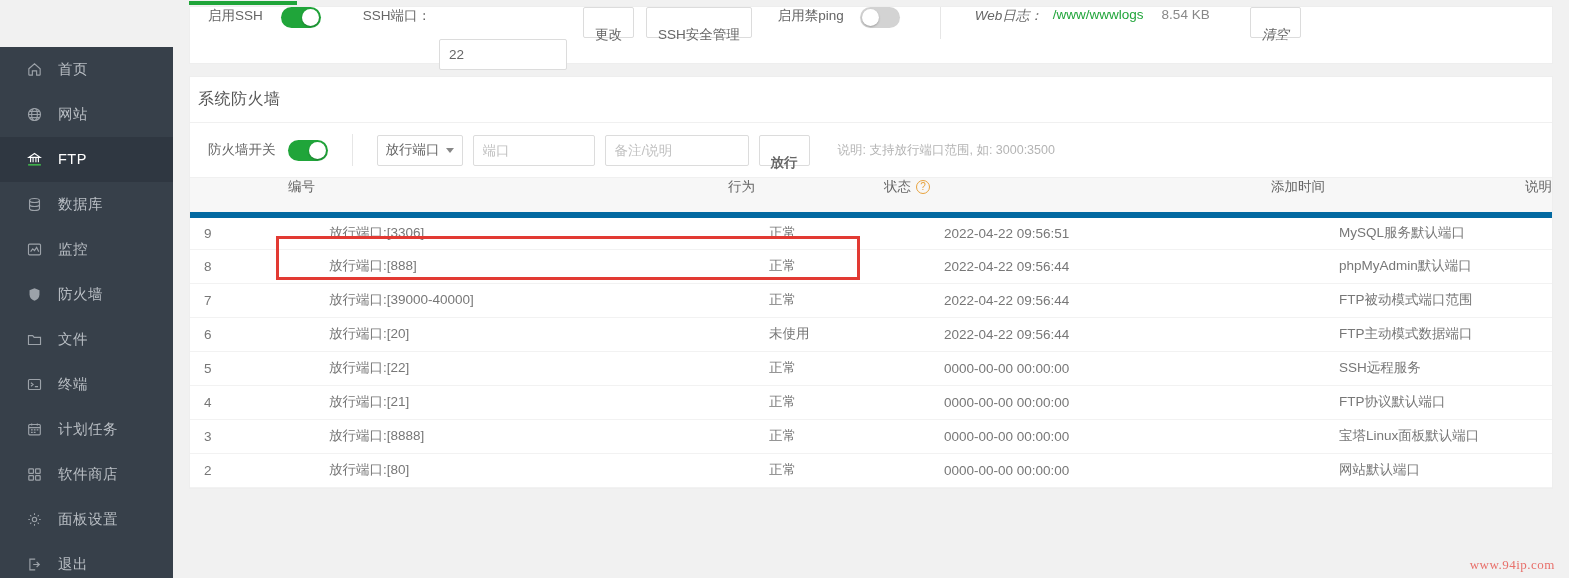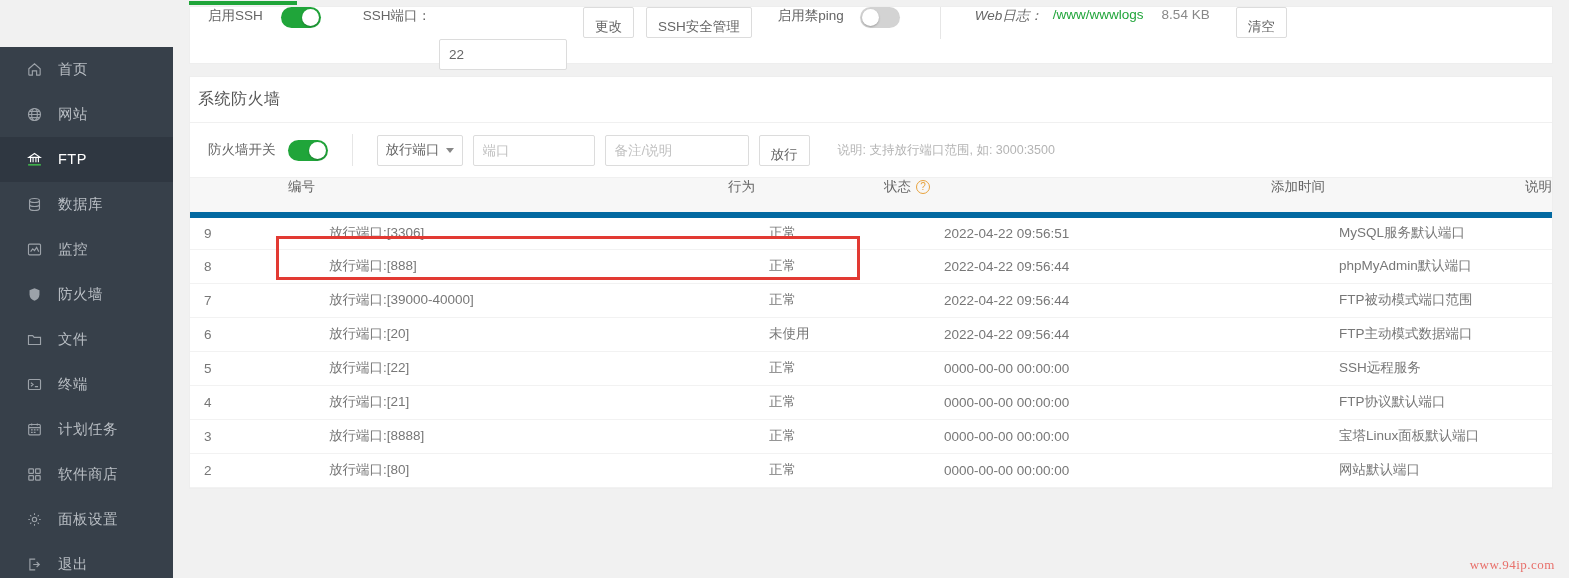"更改" .btn { padding: 4px 11px -> 12px 11px }
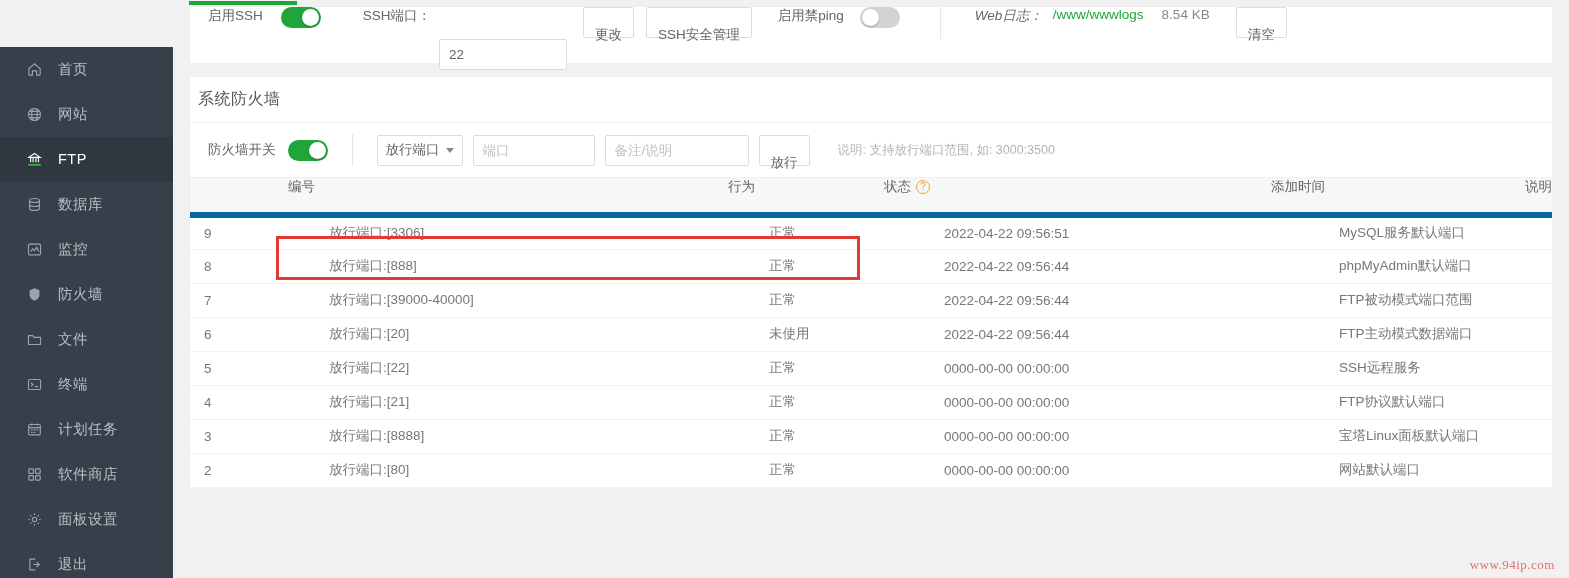"清空" button.btn { font-style: none -> italic; margin-left: 22px -> 36px }
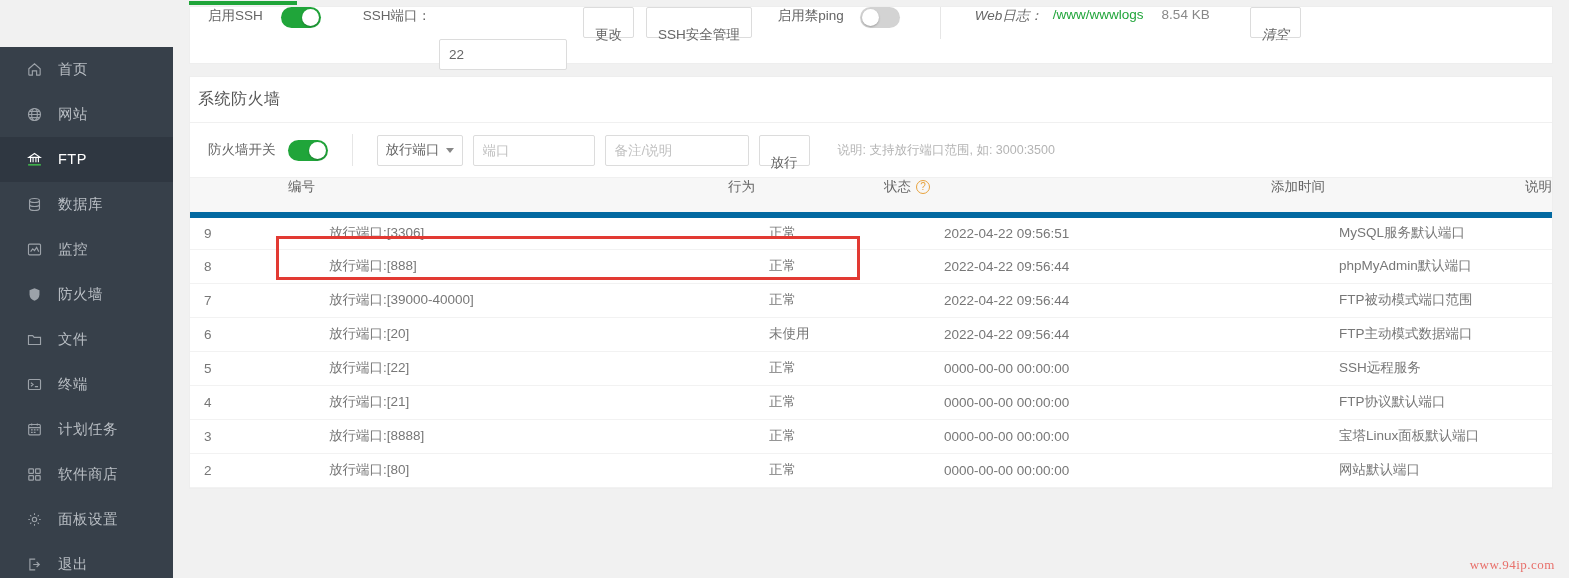"放行" button.btn { font-weight: none -> bold }
